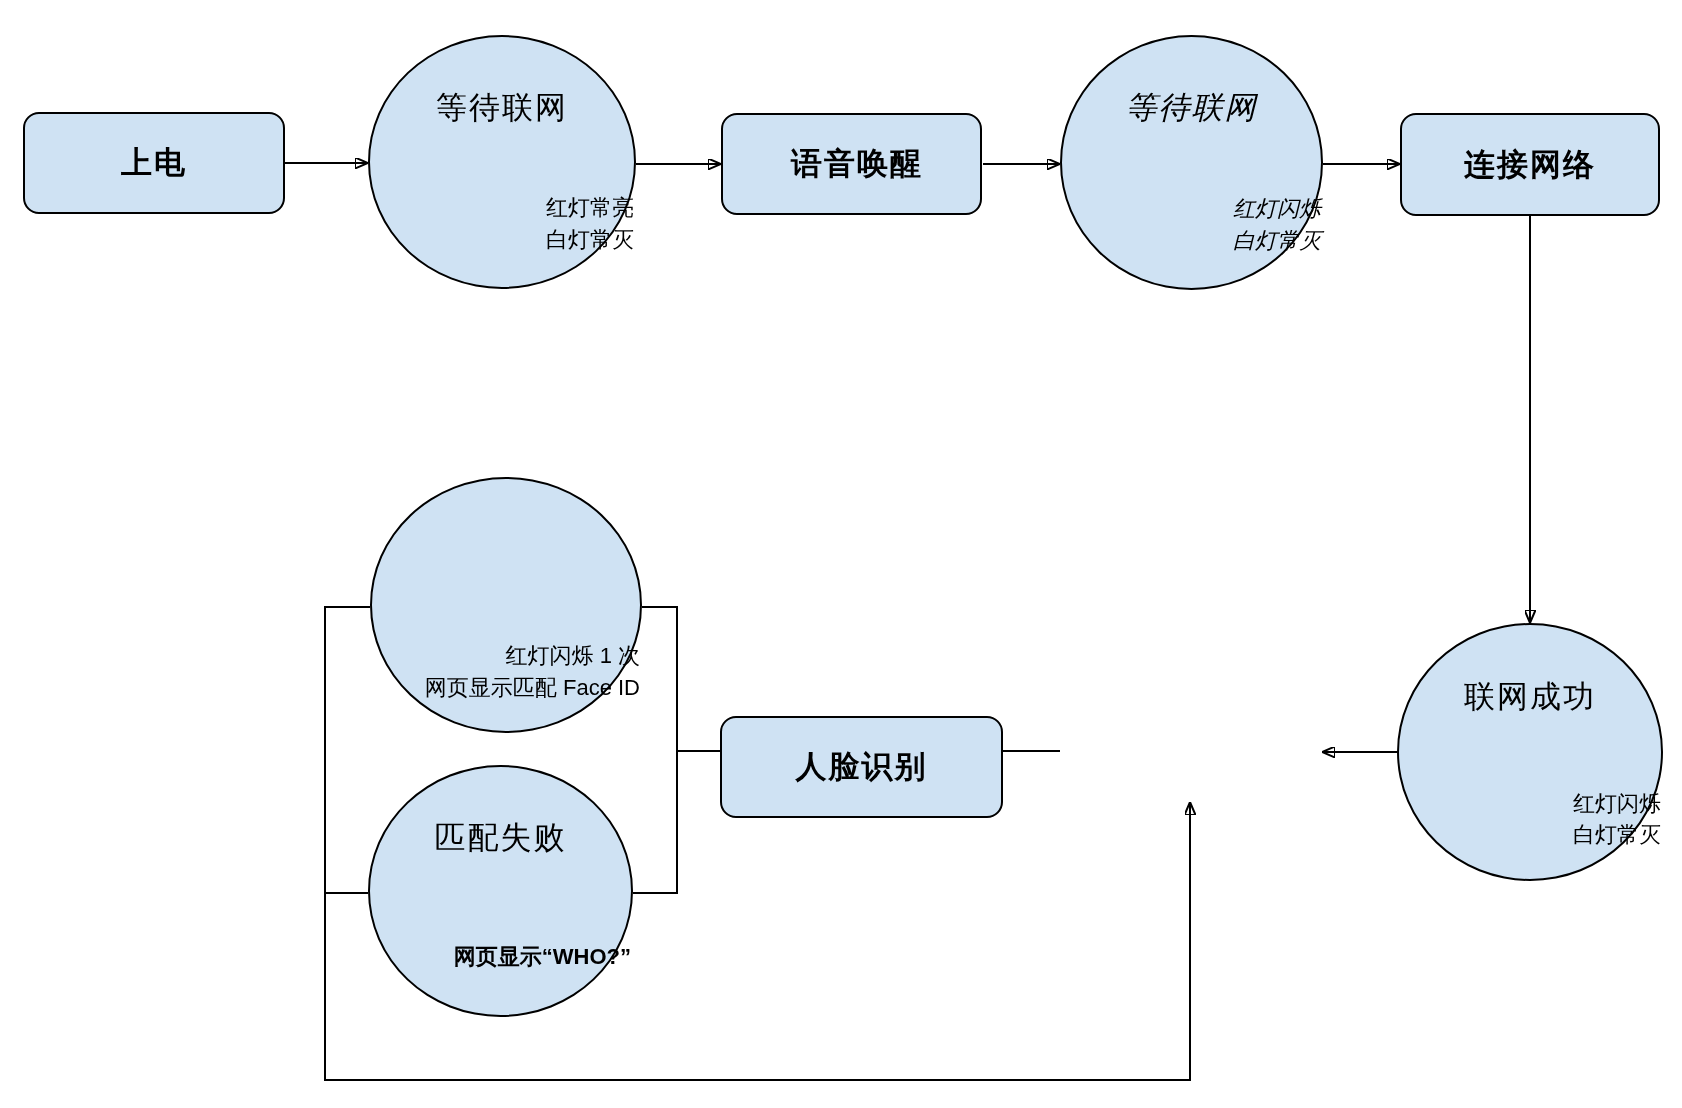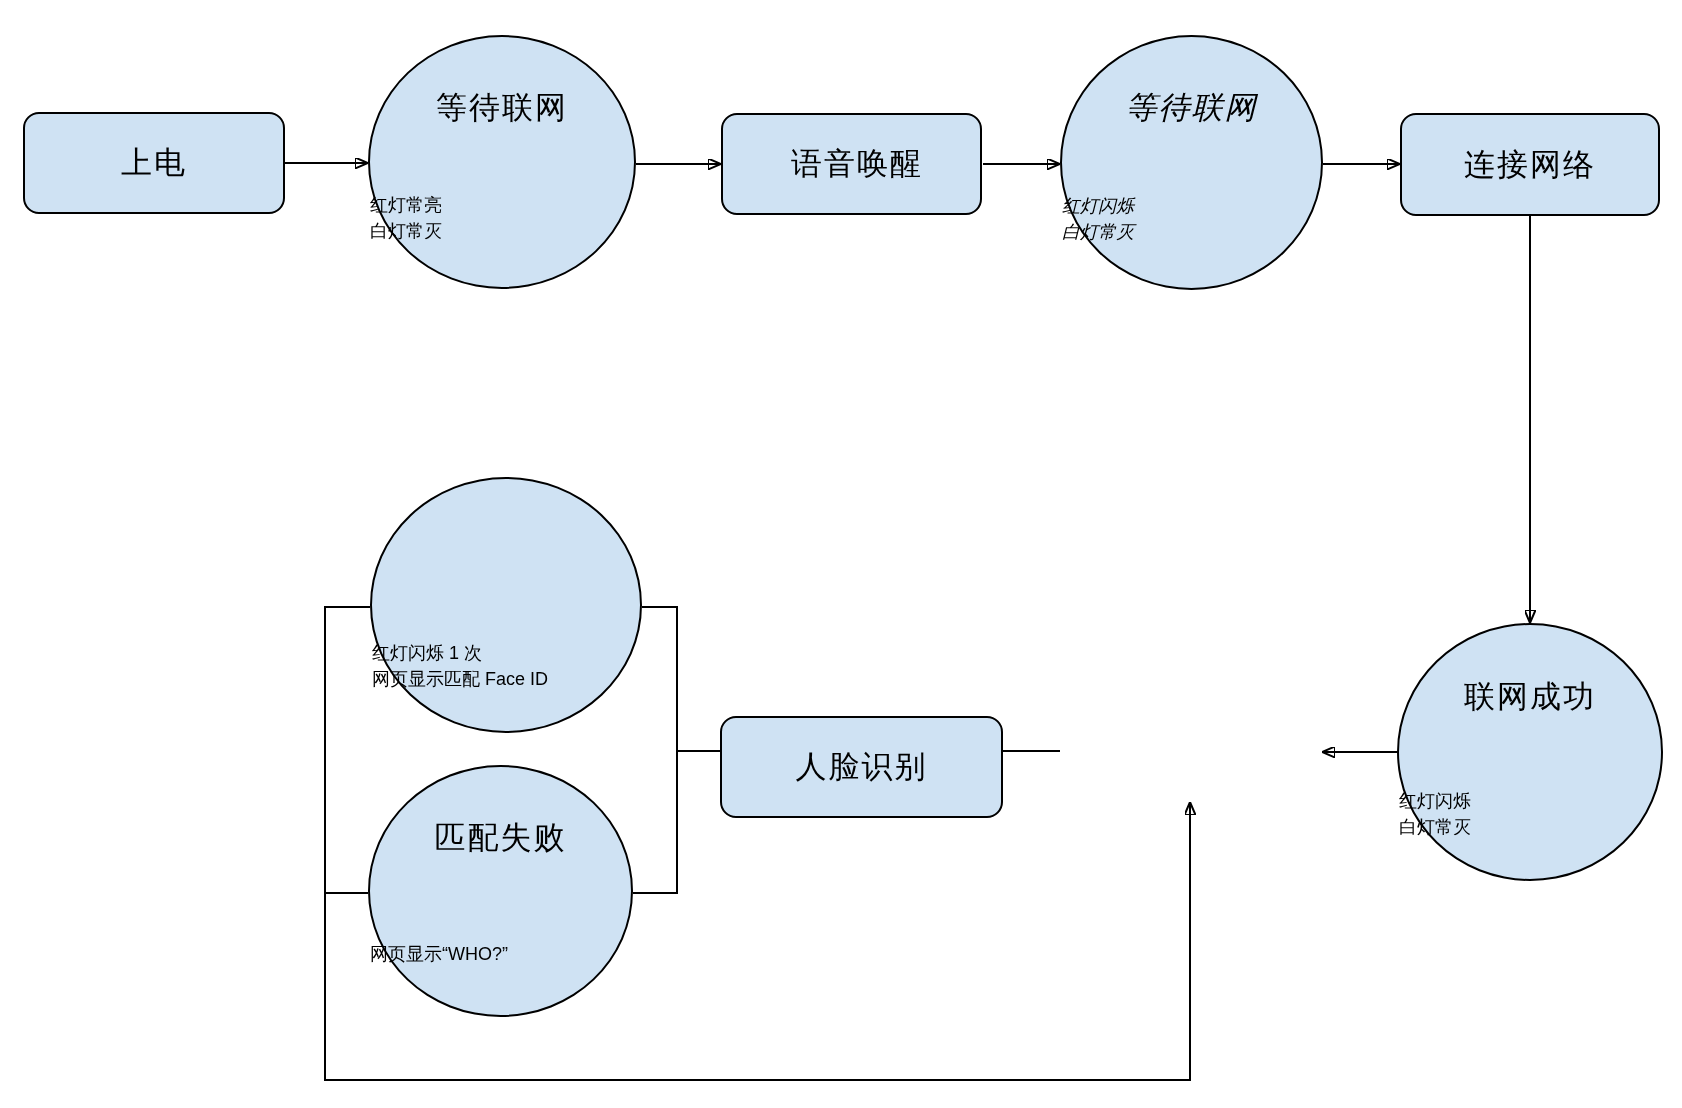"上电" .node-label { font-weight: none -> bold }
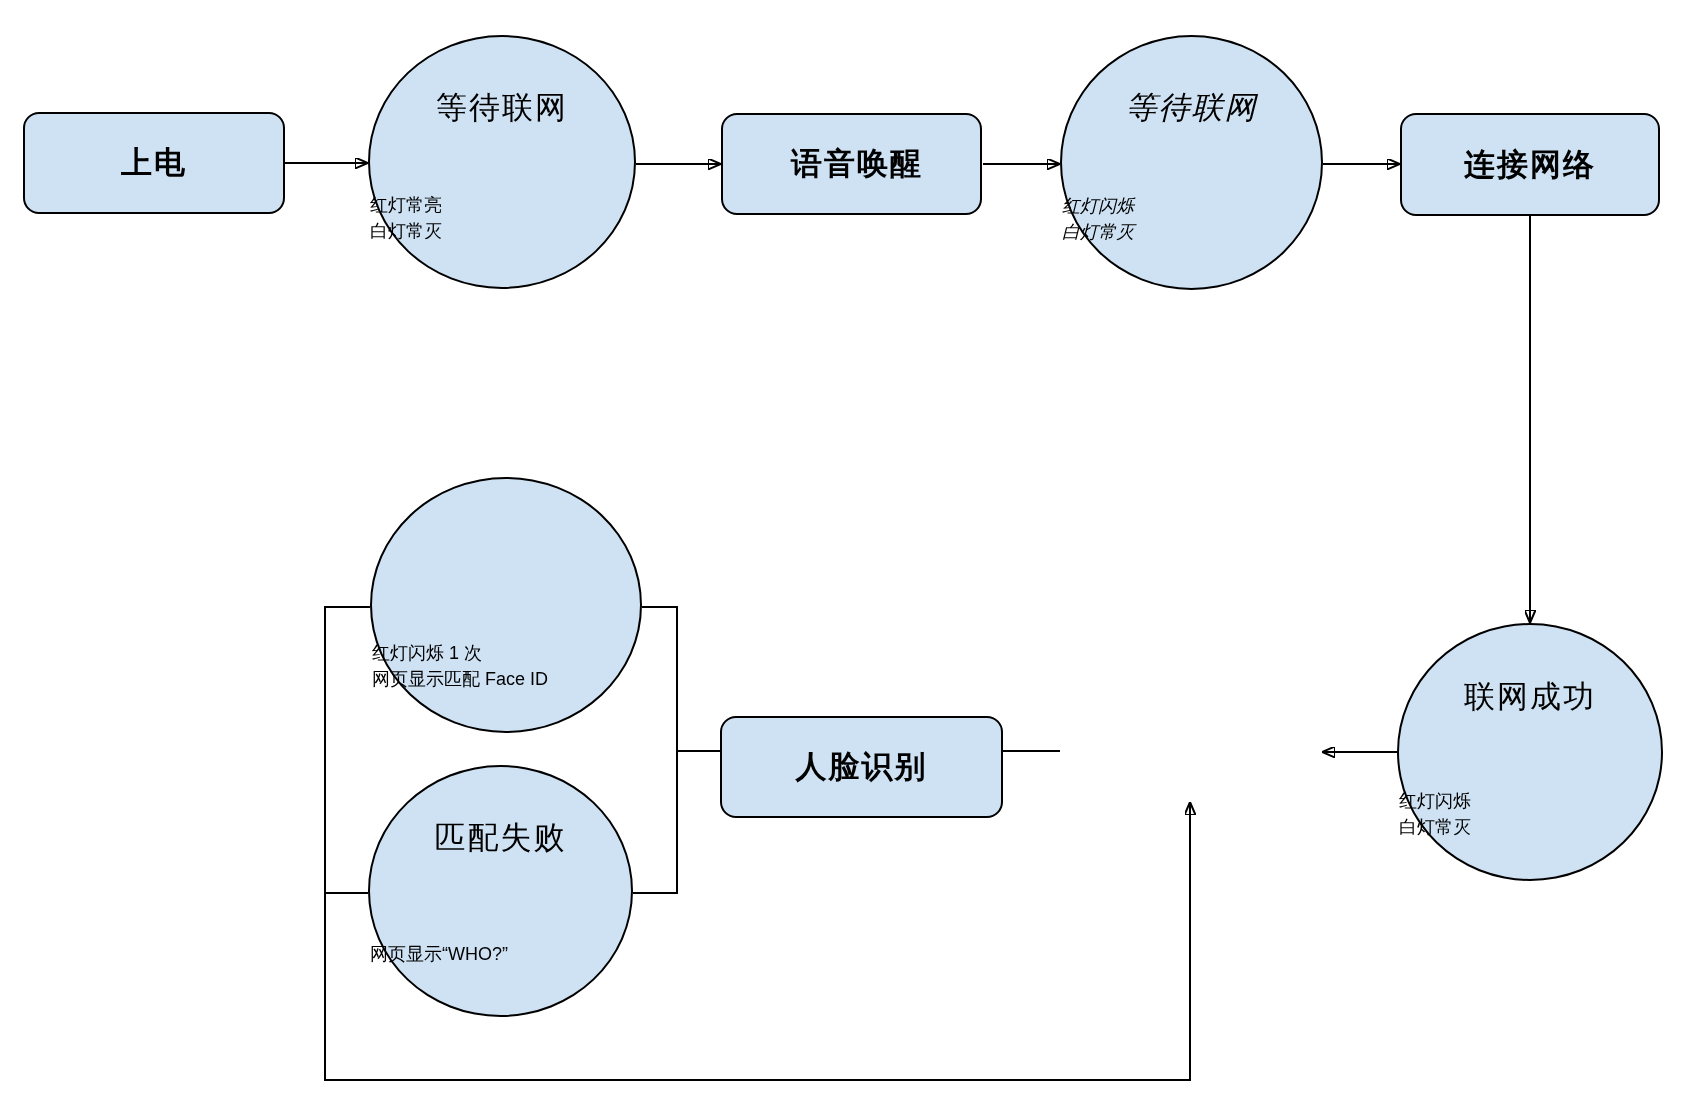"红灯常亮" .node-sub { font-size: 18px -> 22px; text-align: left -> right }
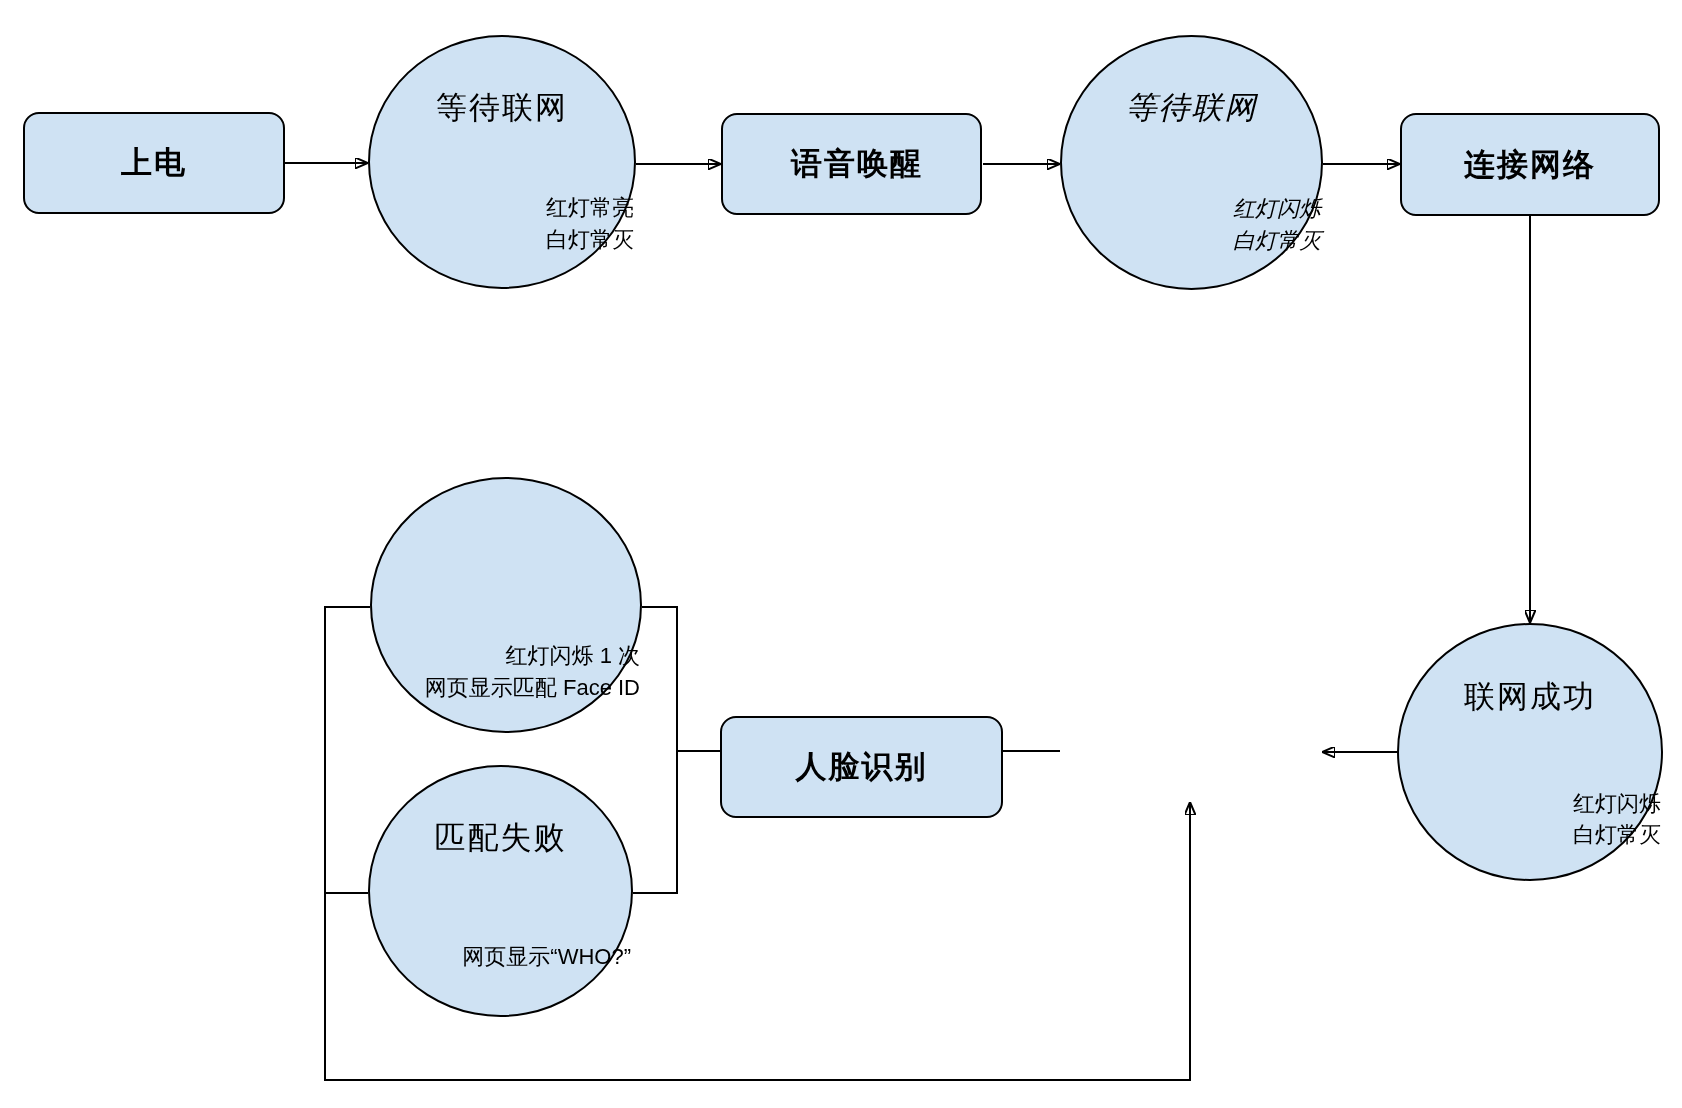"网页显示“WHO?”" div.node-sub { font-weight: none -> bold }
